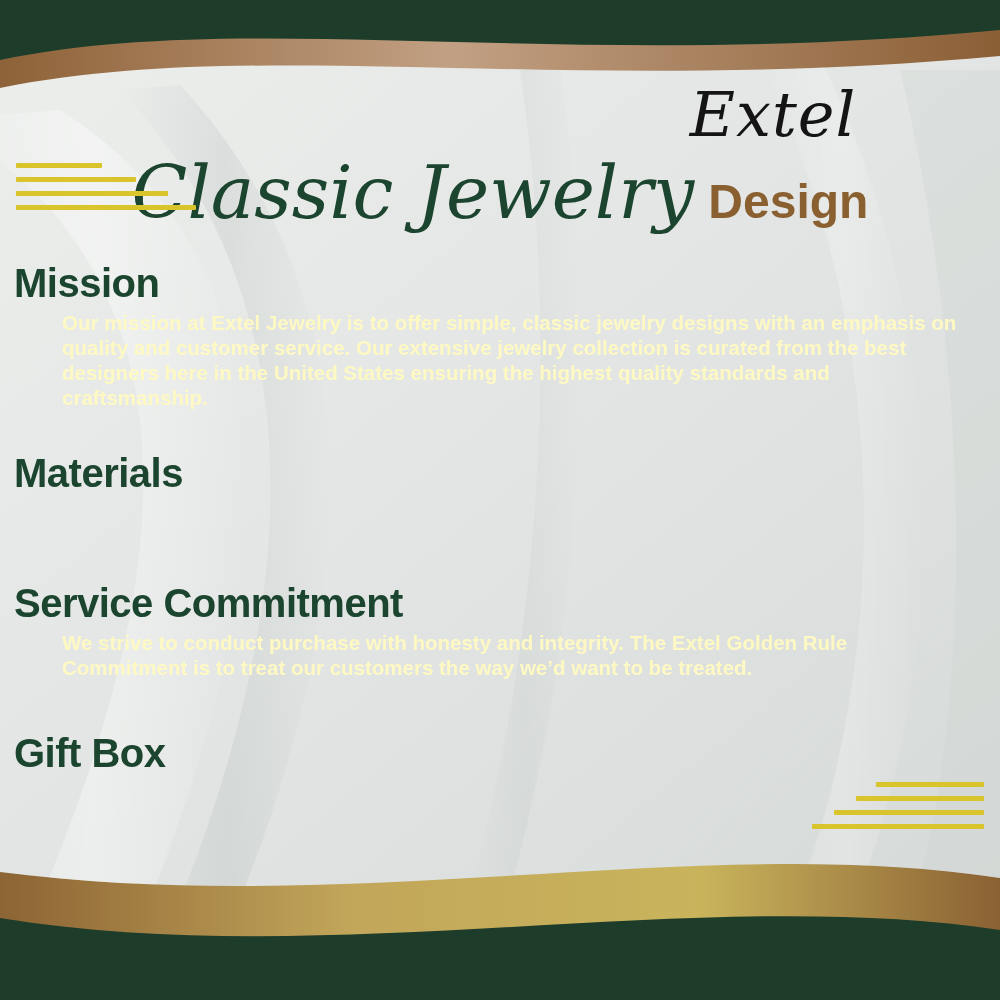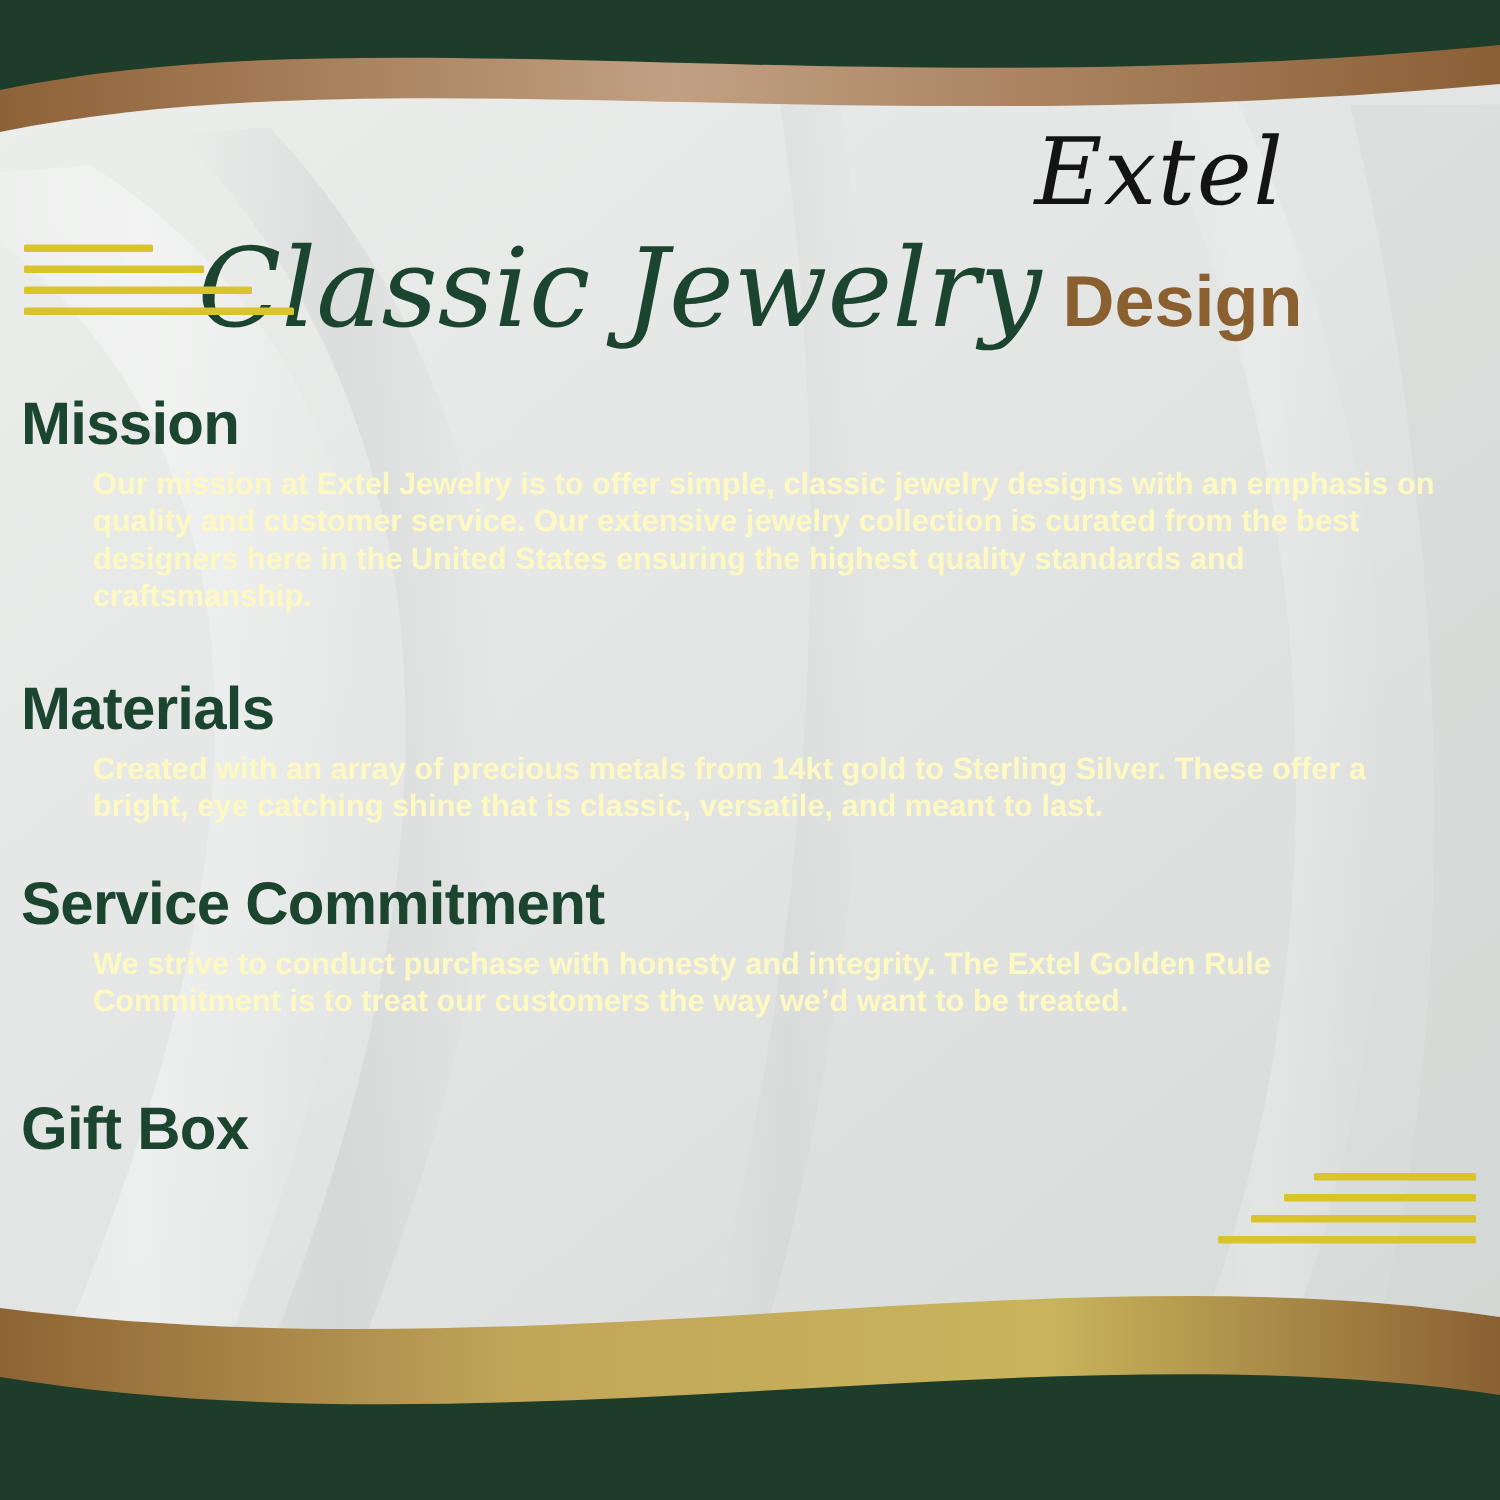"Created with an array of" div.sec-body { html: <div>Created with an array of precious metals from 14kt gold to Sterling Silver. These offer a bright, eye catching shine that is classic, versatile, and meant to last.</div> -> none }
